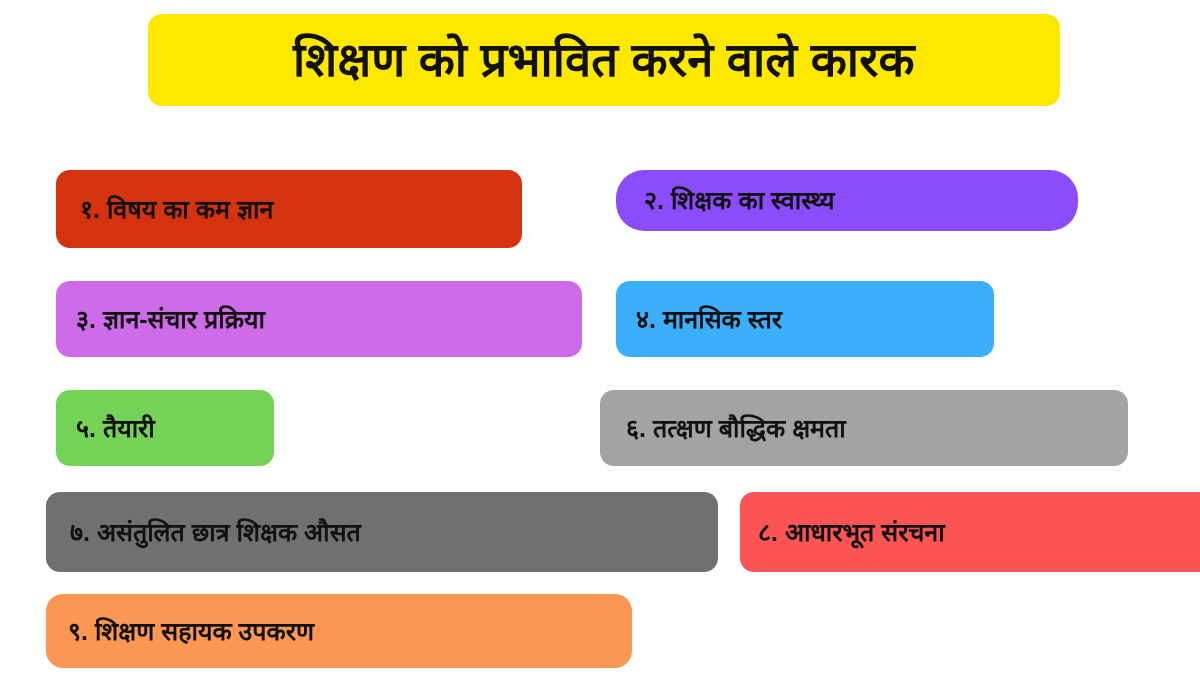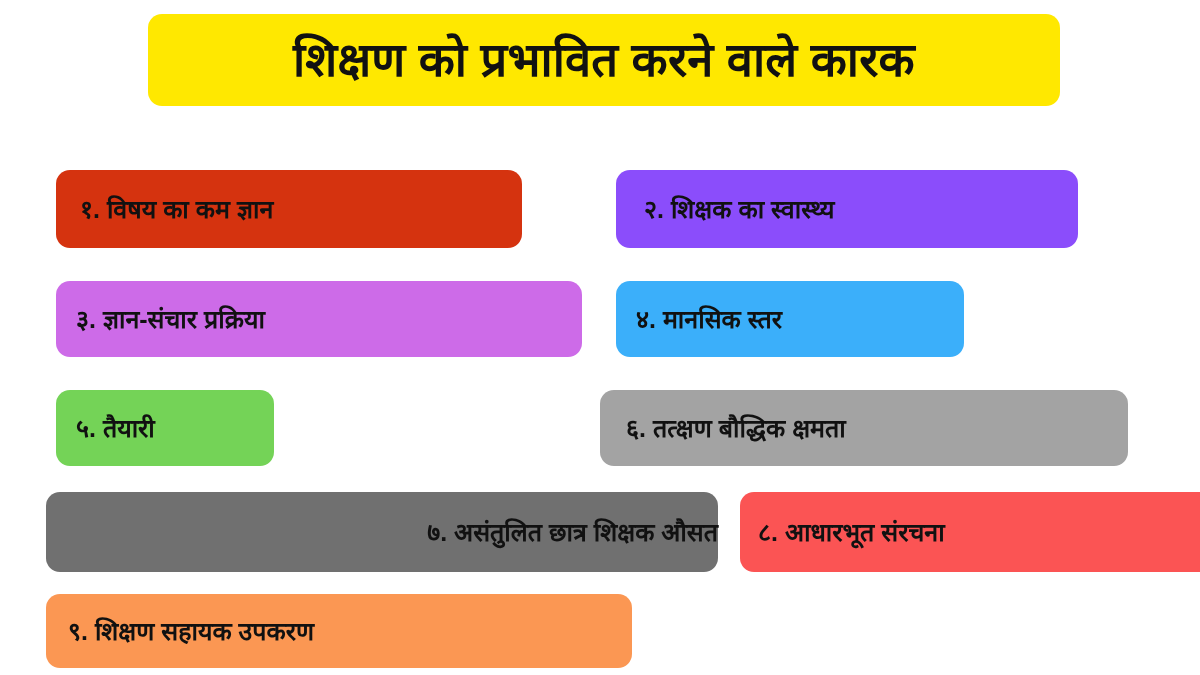"२. शिक्षक का स्वास्थ्य" .pill-2 { border-radius: none -> 28px; height: 78px -> 61px }
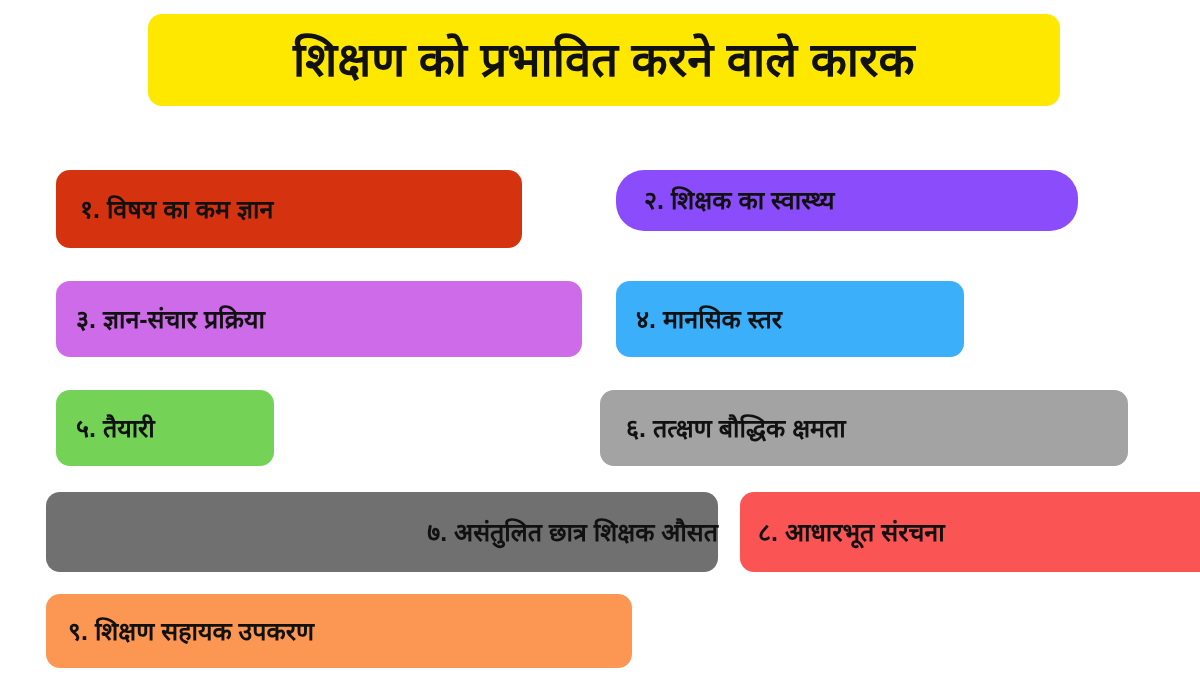"४. मानसिक स्तर" .pill-4 { width: 348px -> 378px }
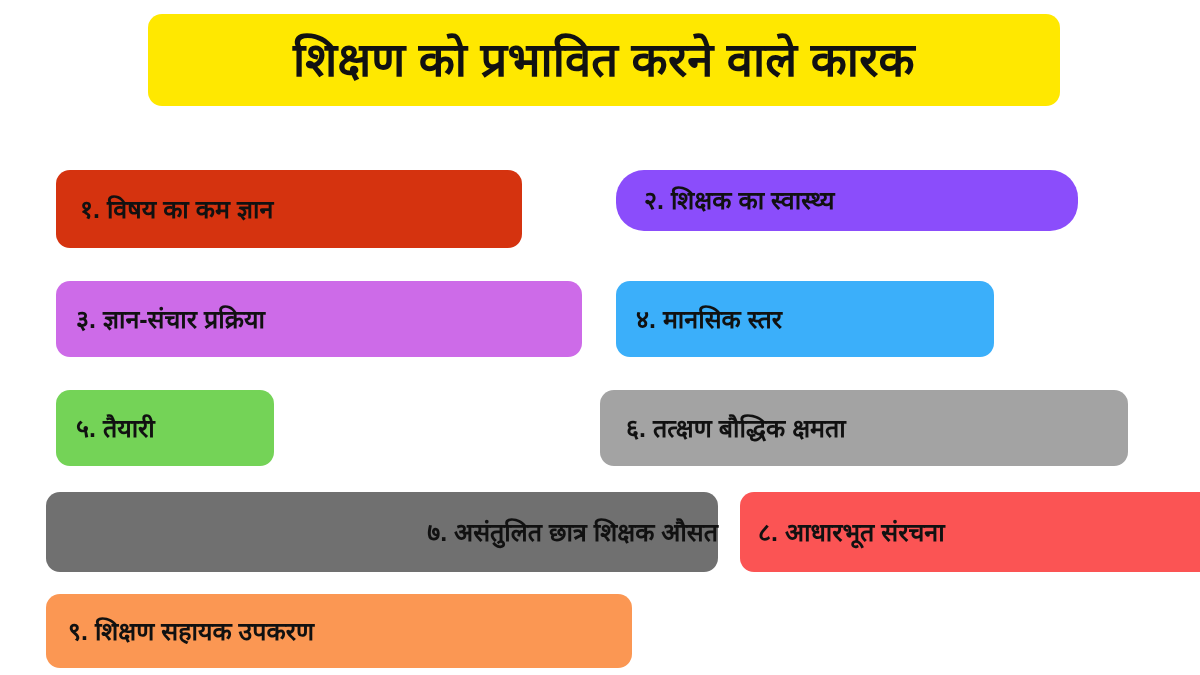"७. असंतुलित छात्र शिक्षक औसत" .pill-7 { justify-content: flex-end -> none }
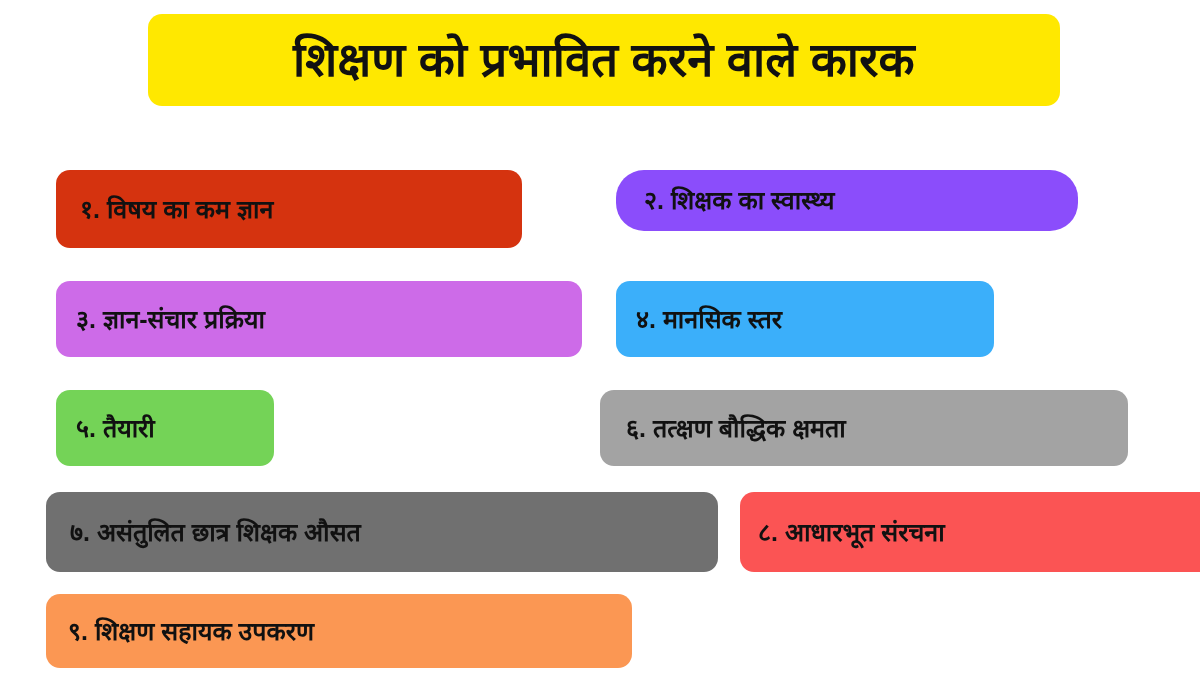"९. शिक्षण सहायक उपकरण" div.pill { border-radius: none -> 17px }
